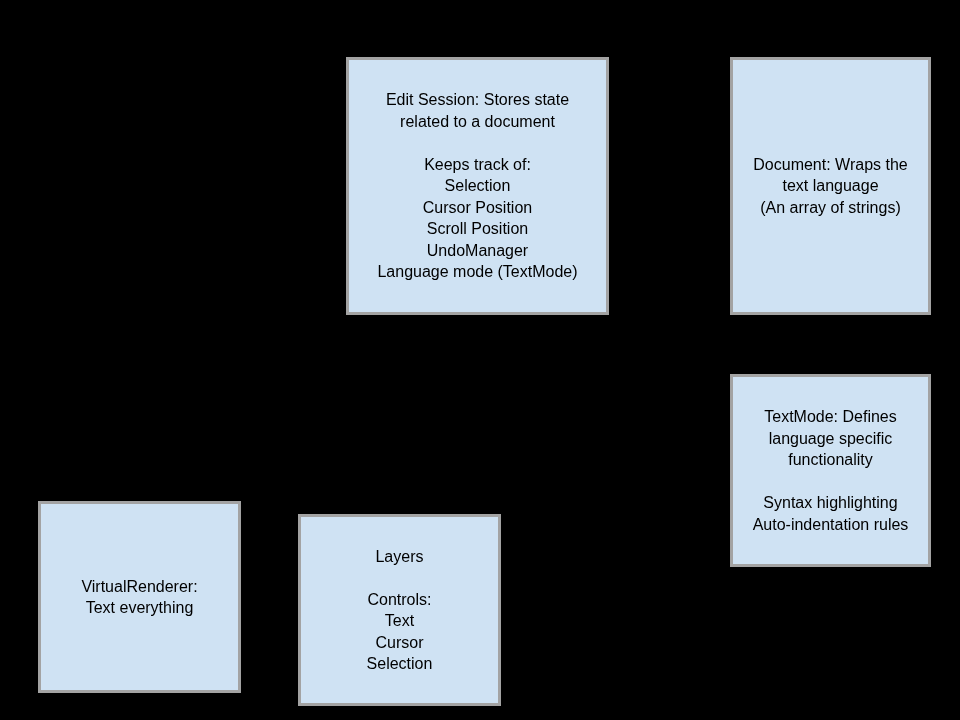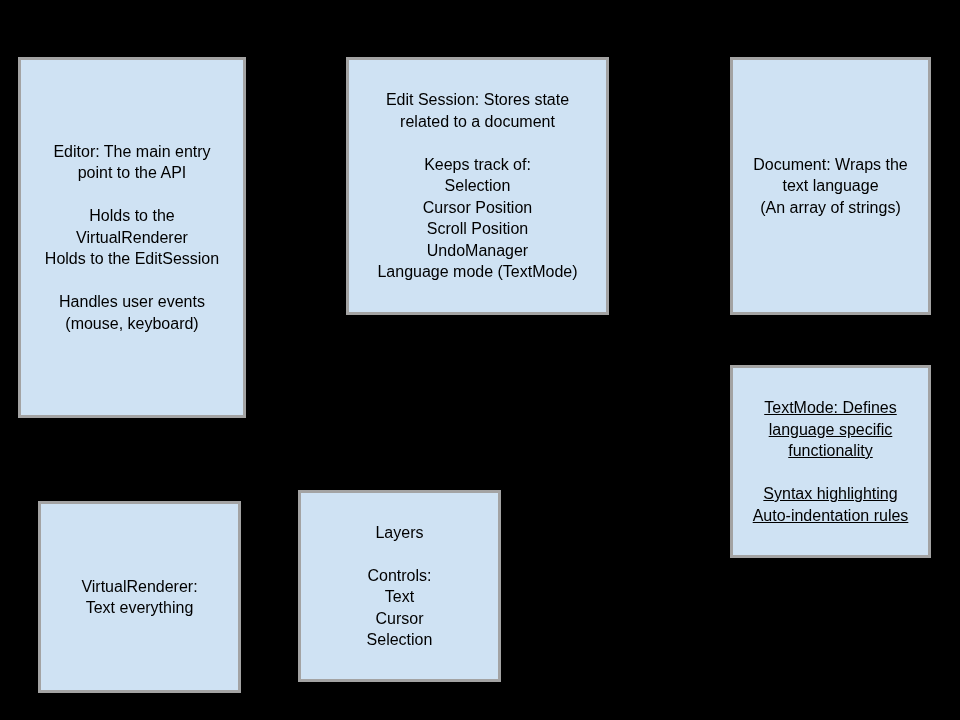"Editor: The main entry" div.box { html: <div>Editor: The main entry point to the API Holds to the VirtualRenderer Holds to the EditSession Handles user events (mouse, keyboard)</div> -> none }
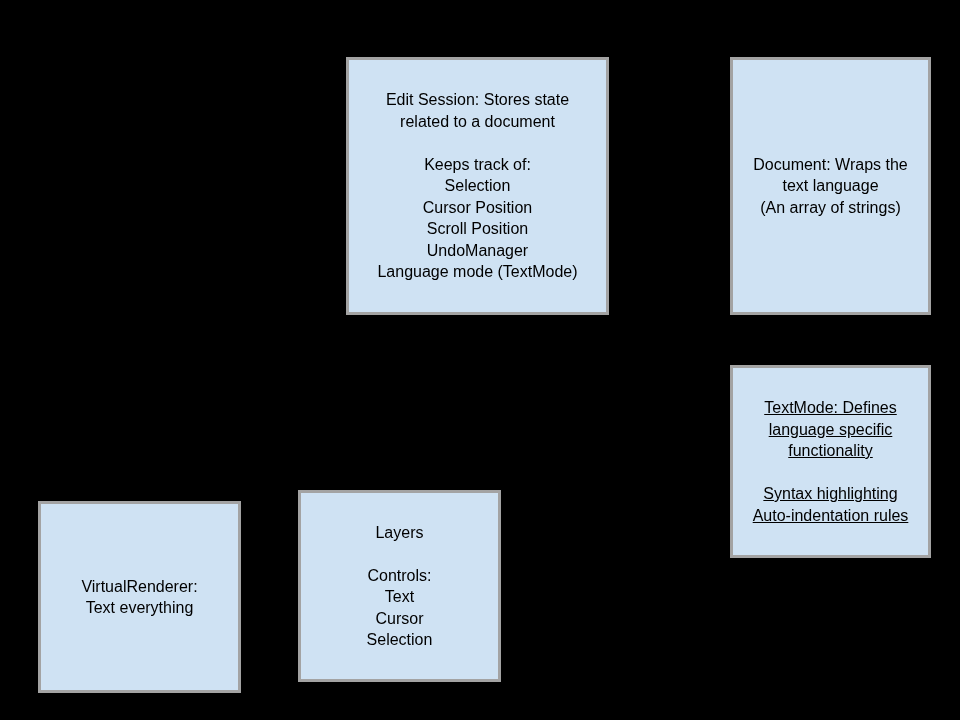"TextMode: Defines" div.box { text-decoration: underline -> none; top: 365px -> 374px }
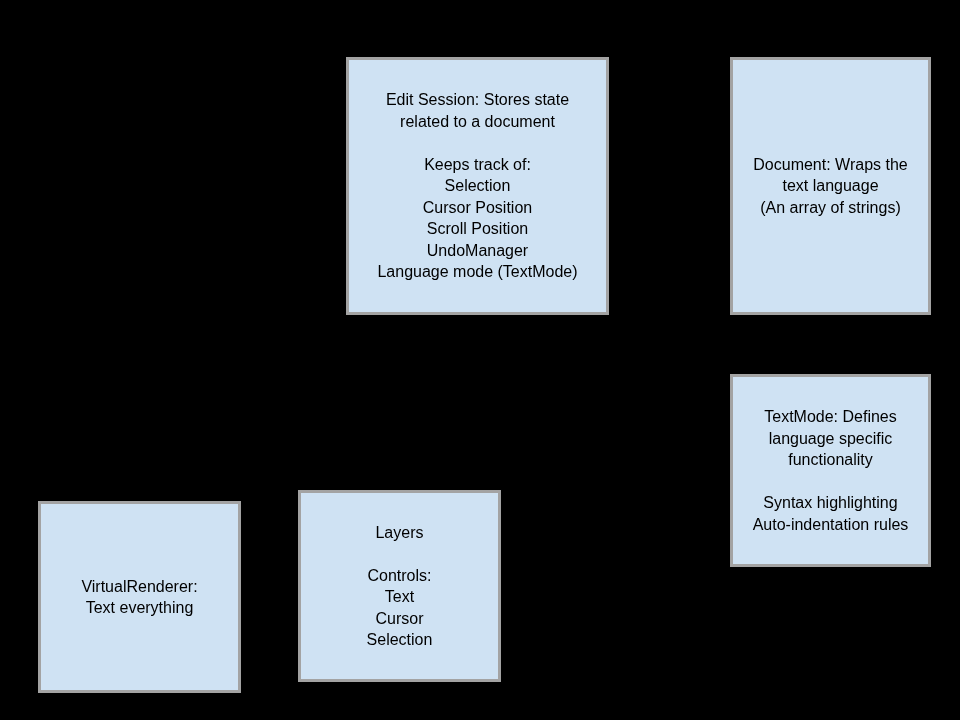"Layers" div.box { top: 490px -> 514px }
